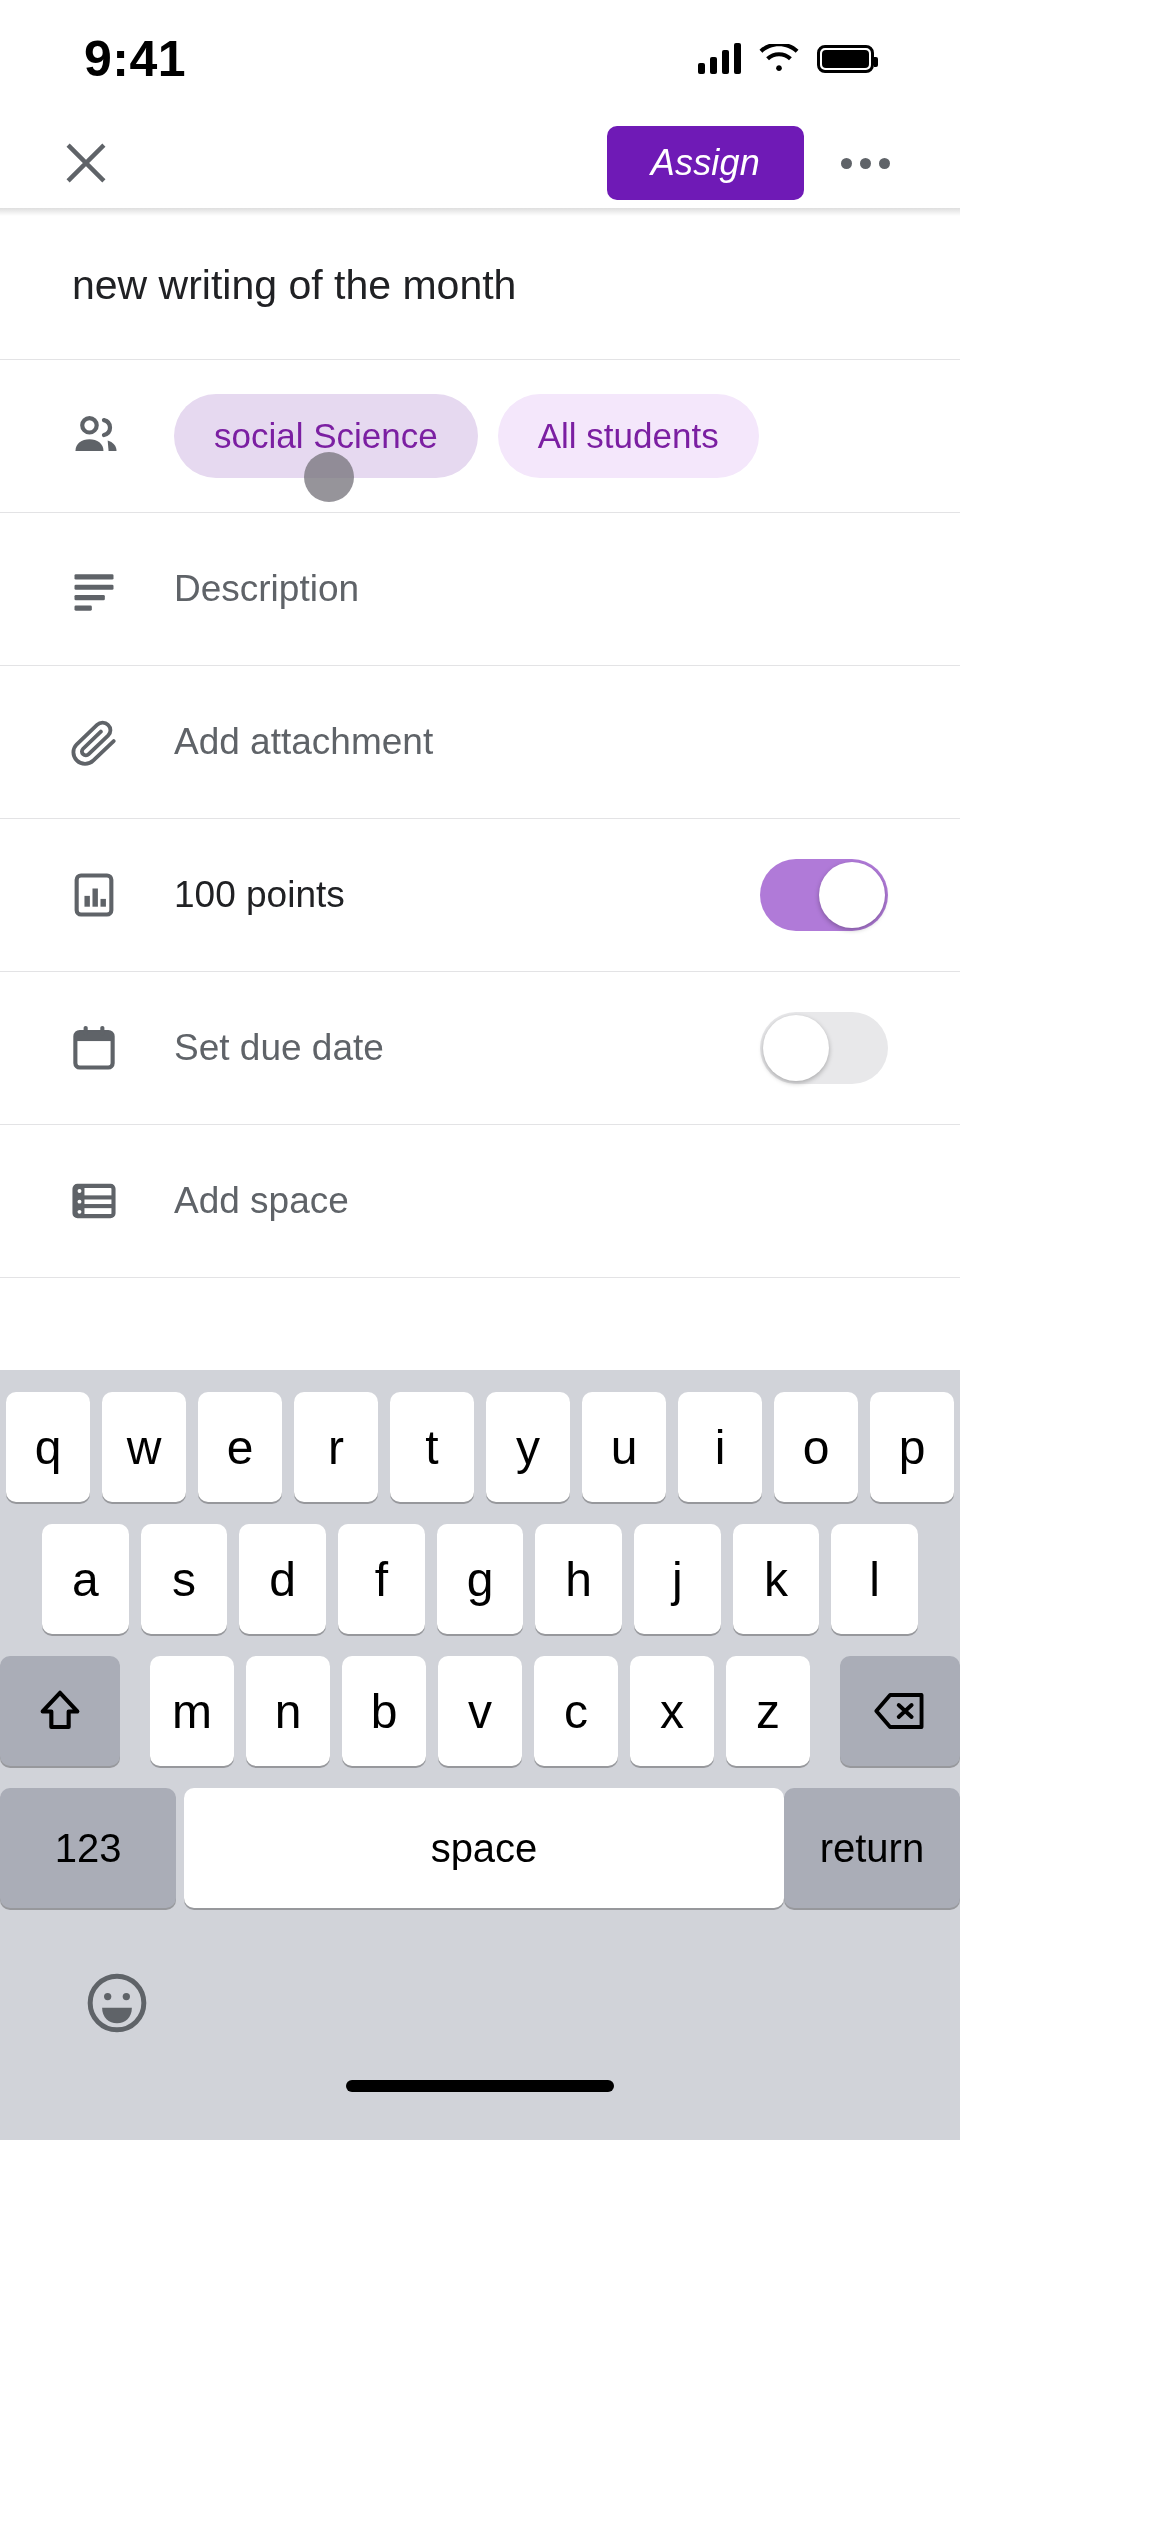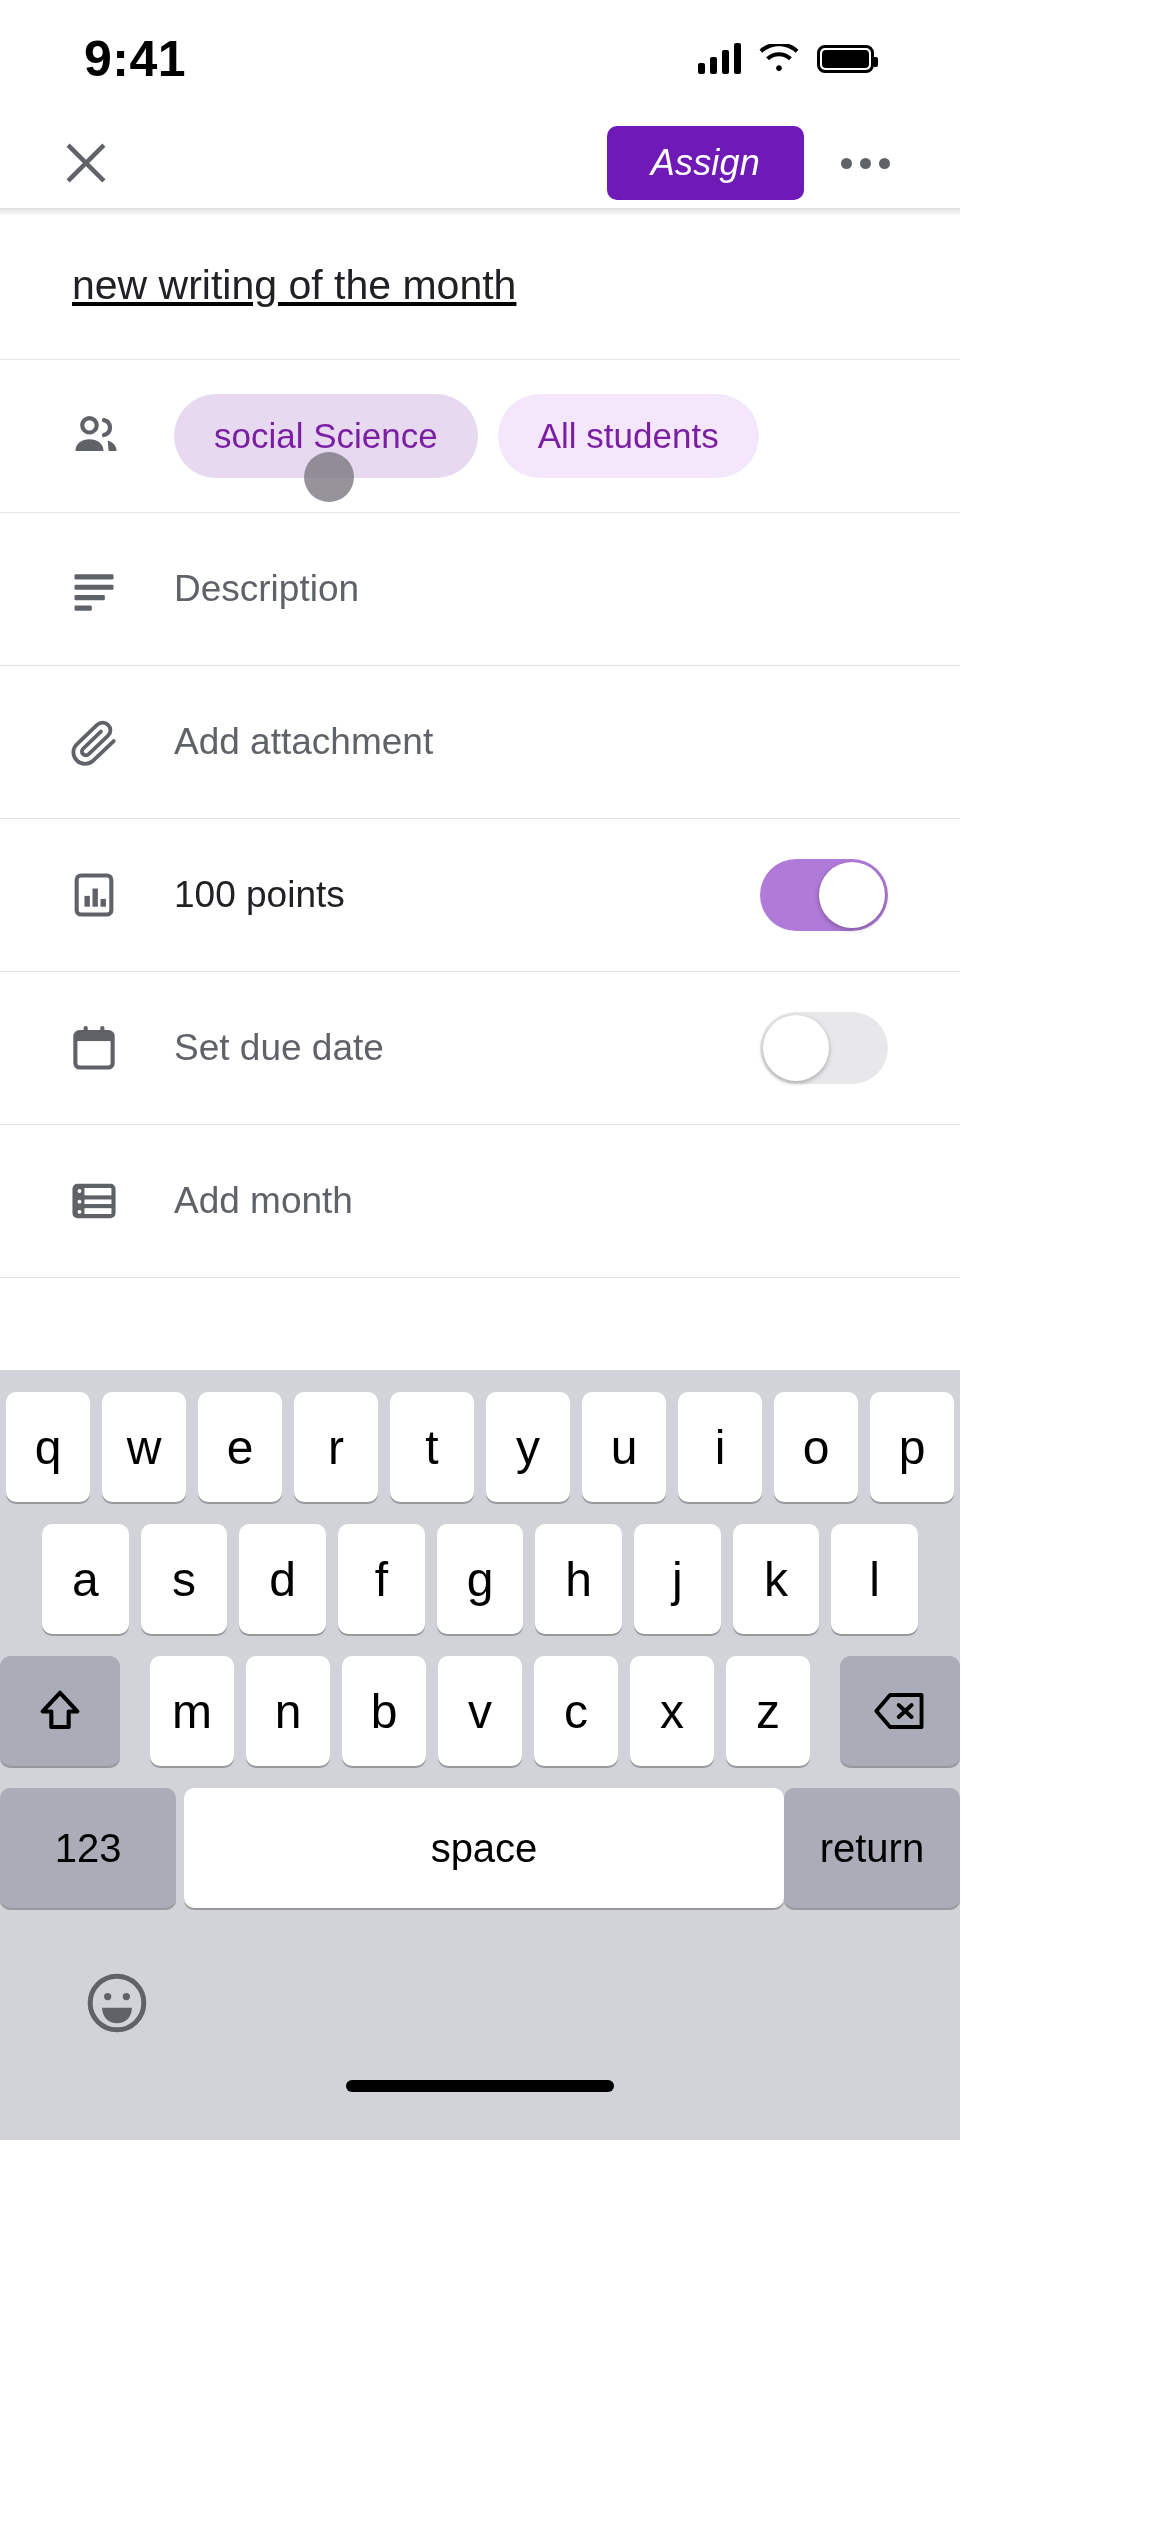"new writing of the month" .title-row { text-decoration: underline -> none }
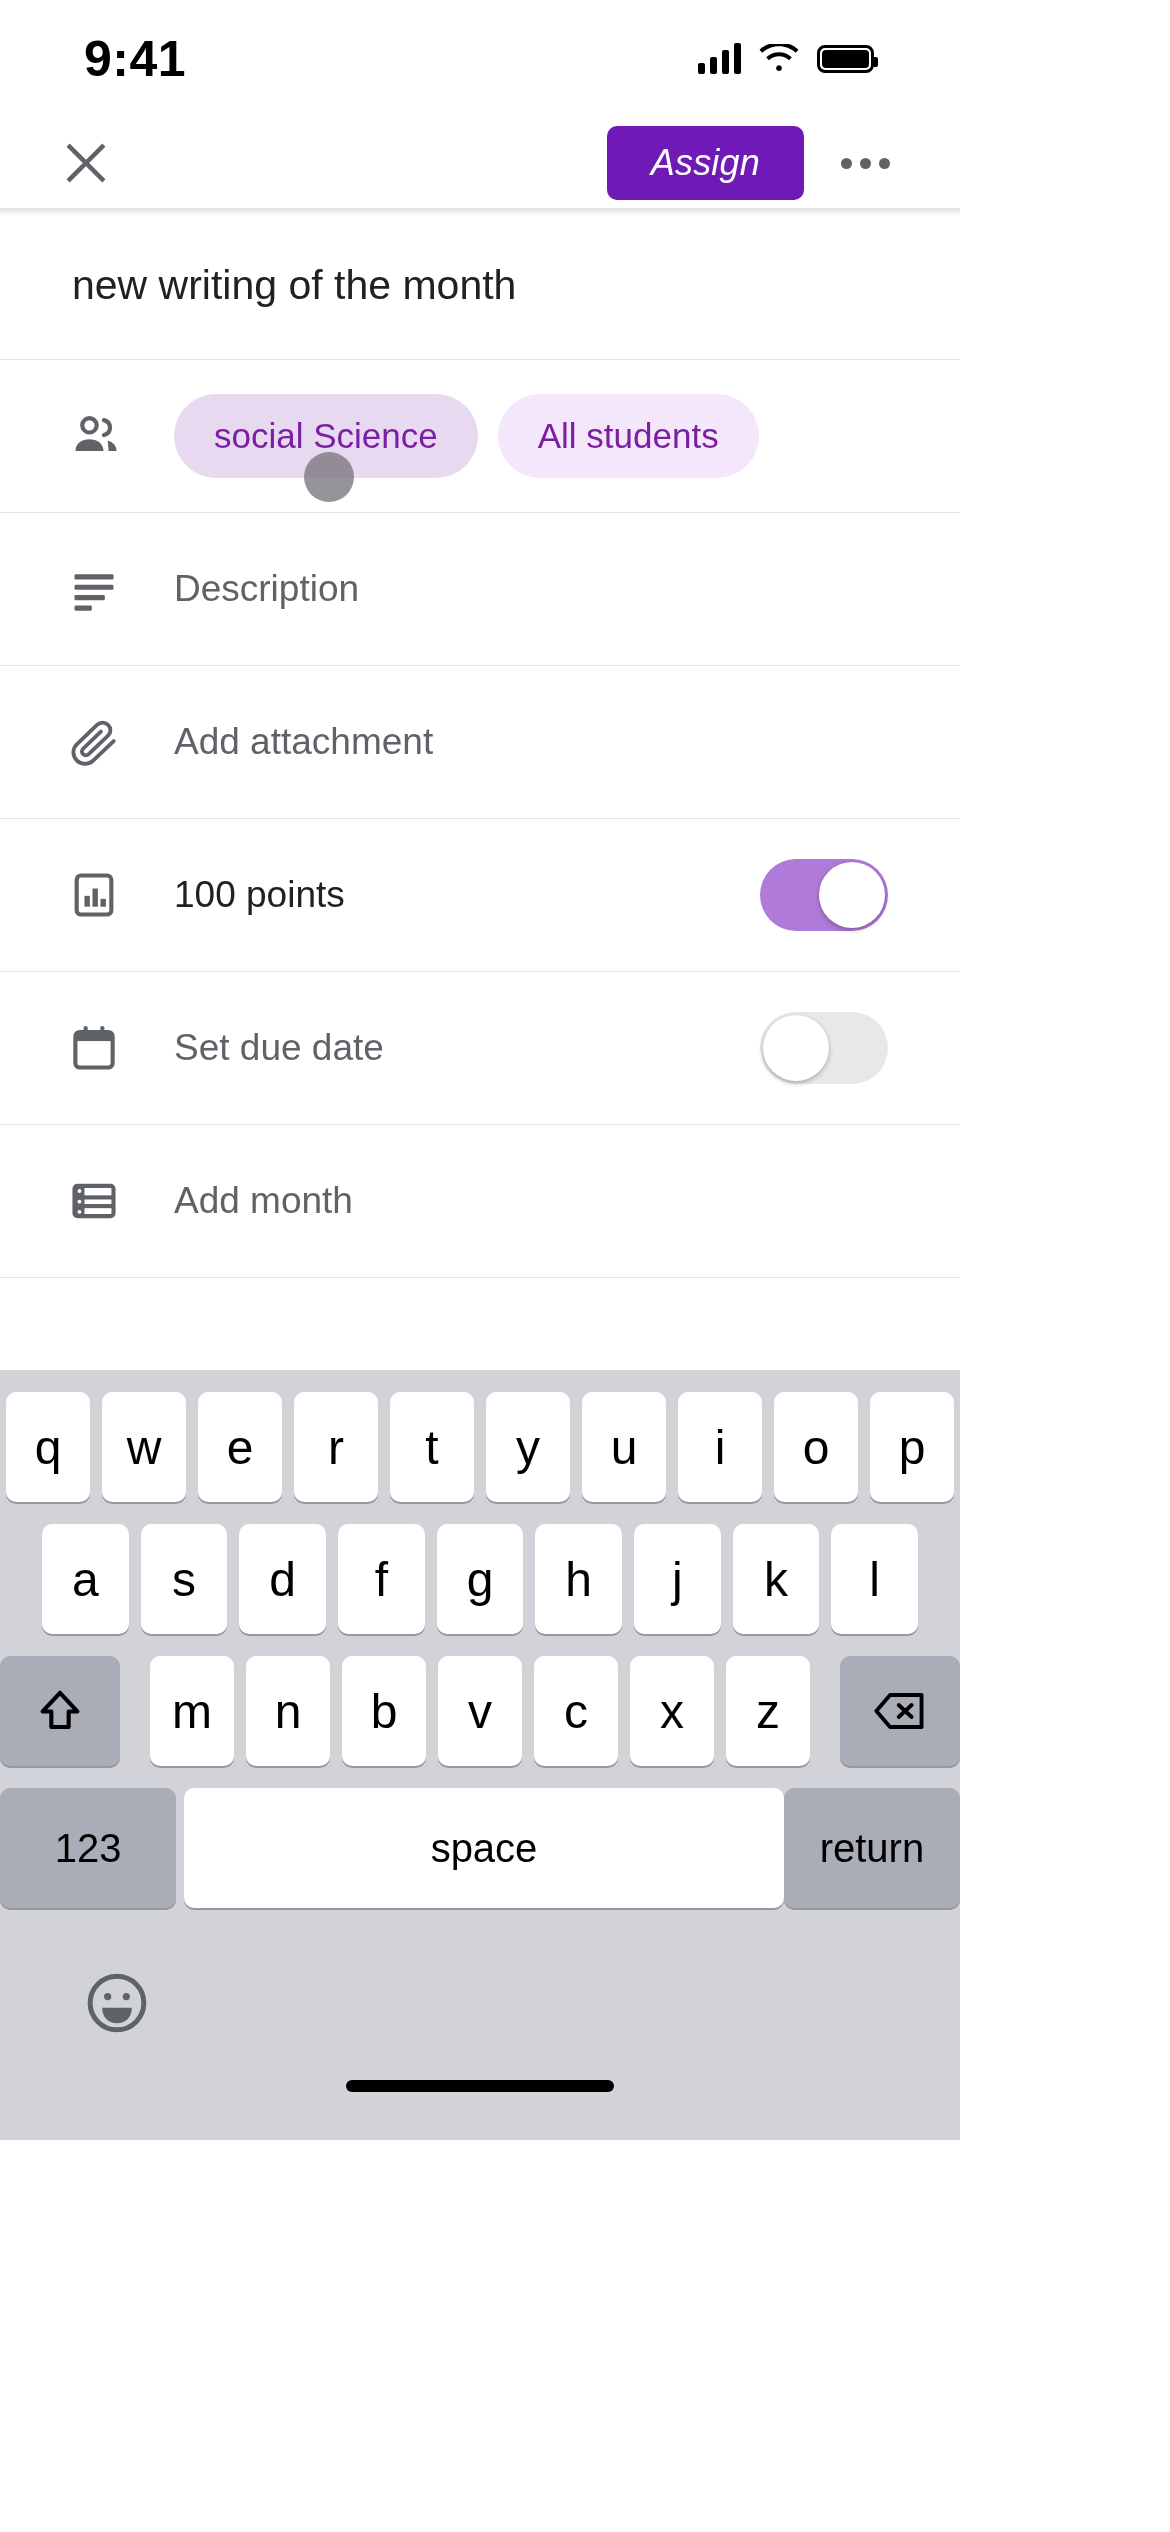"Add month" div.row-label { text: month -> space }
